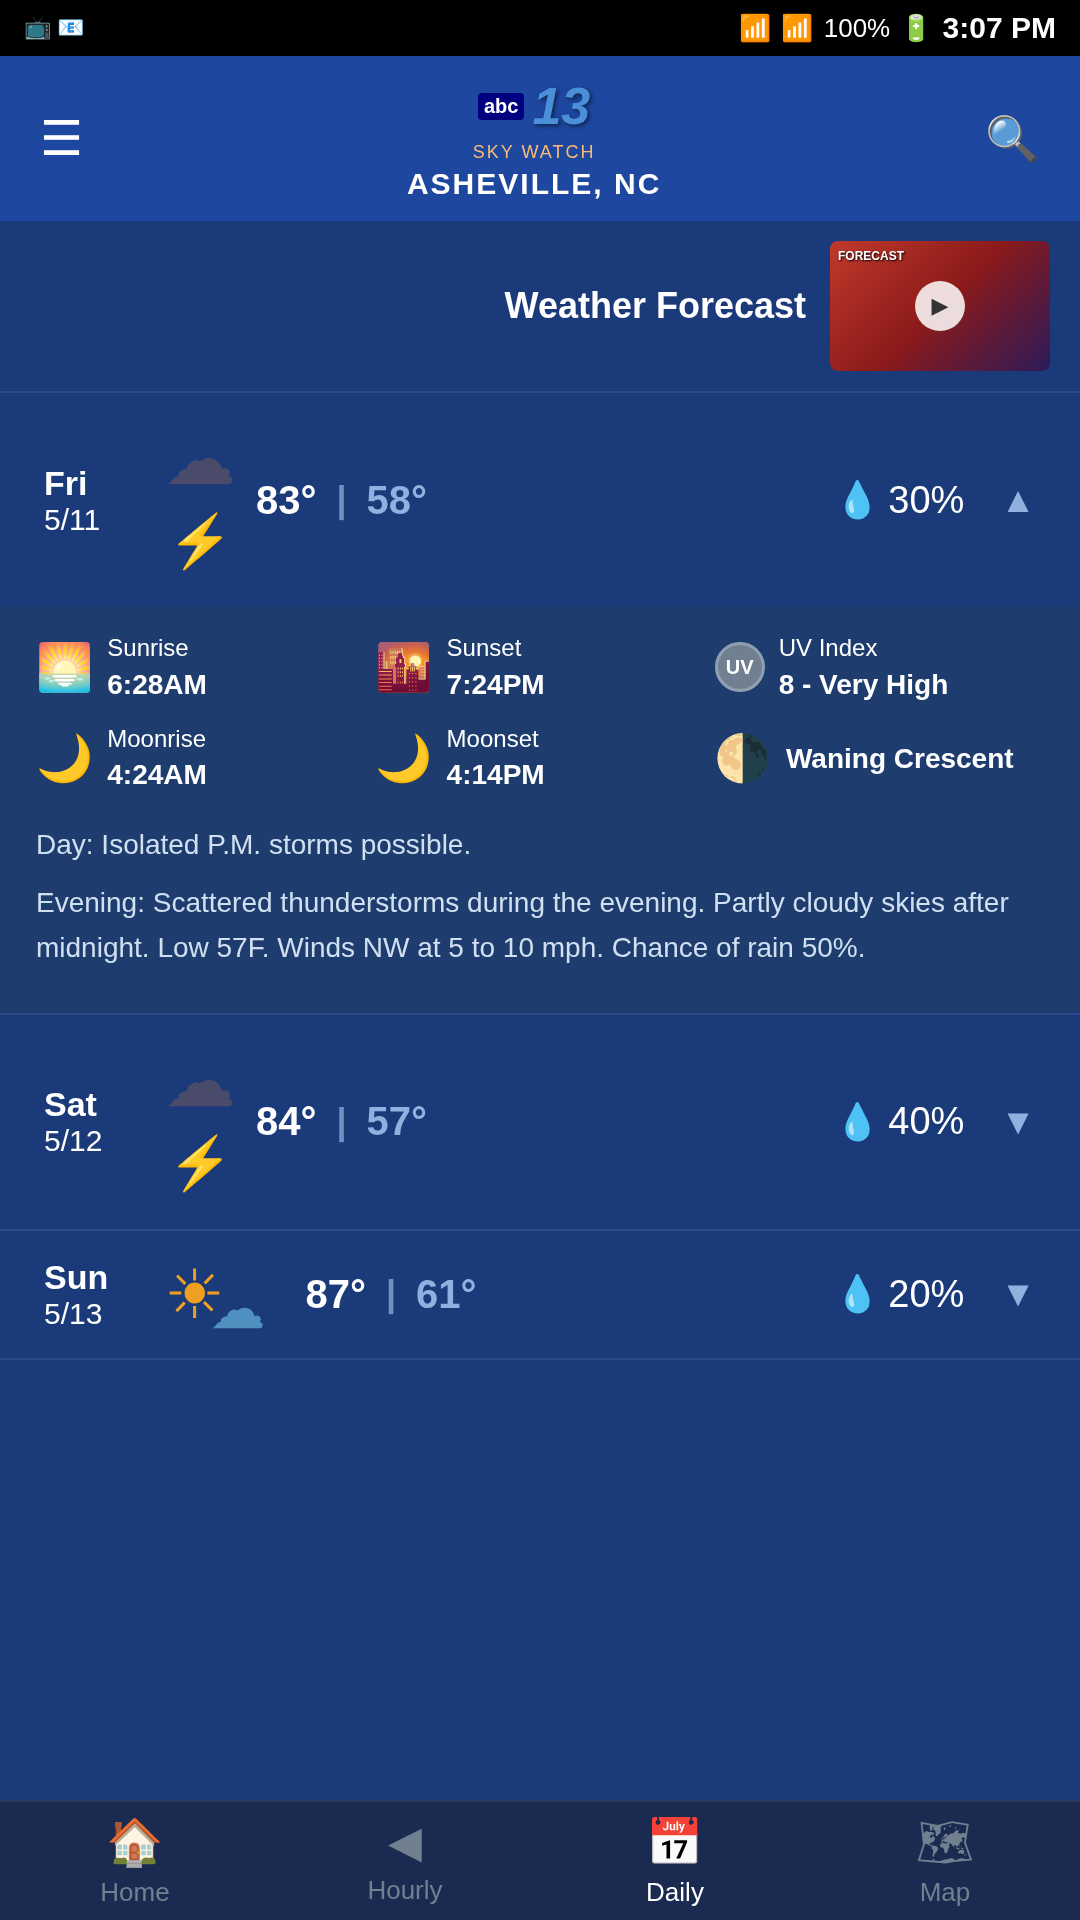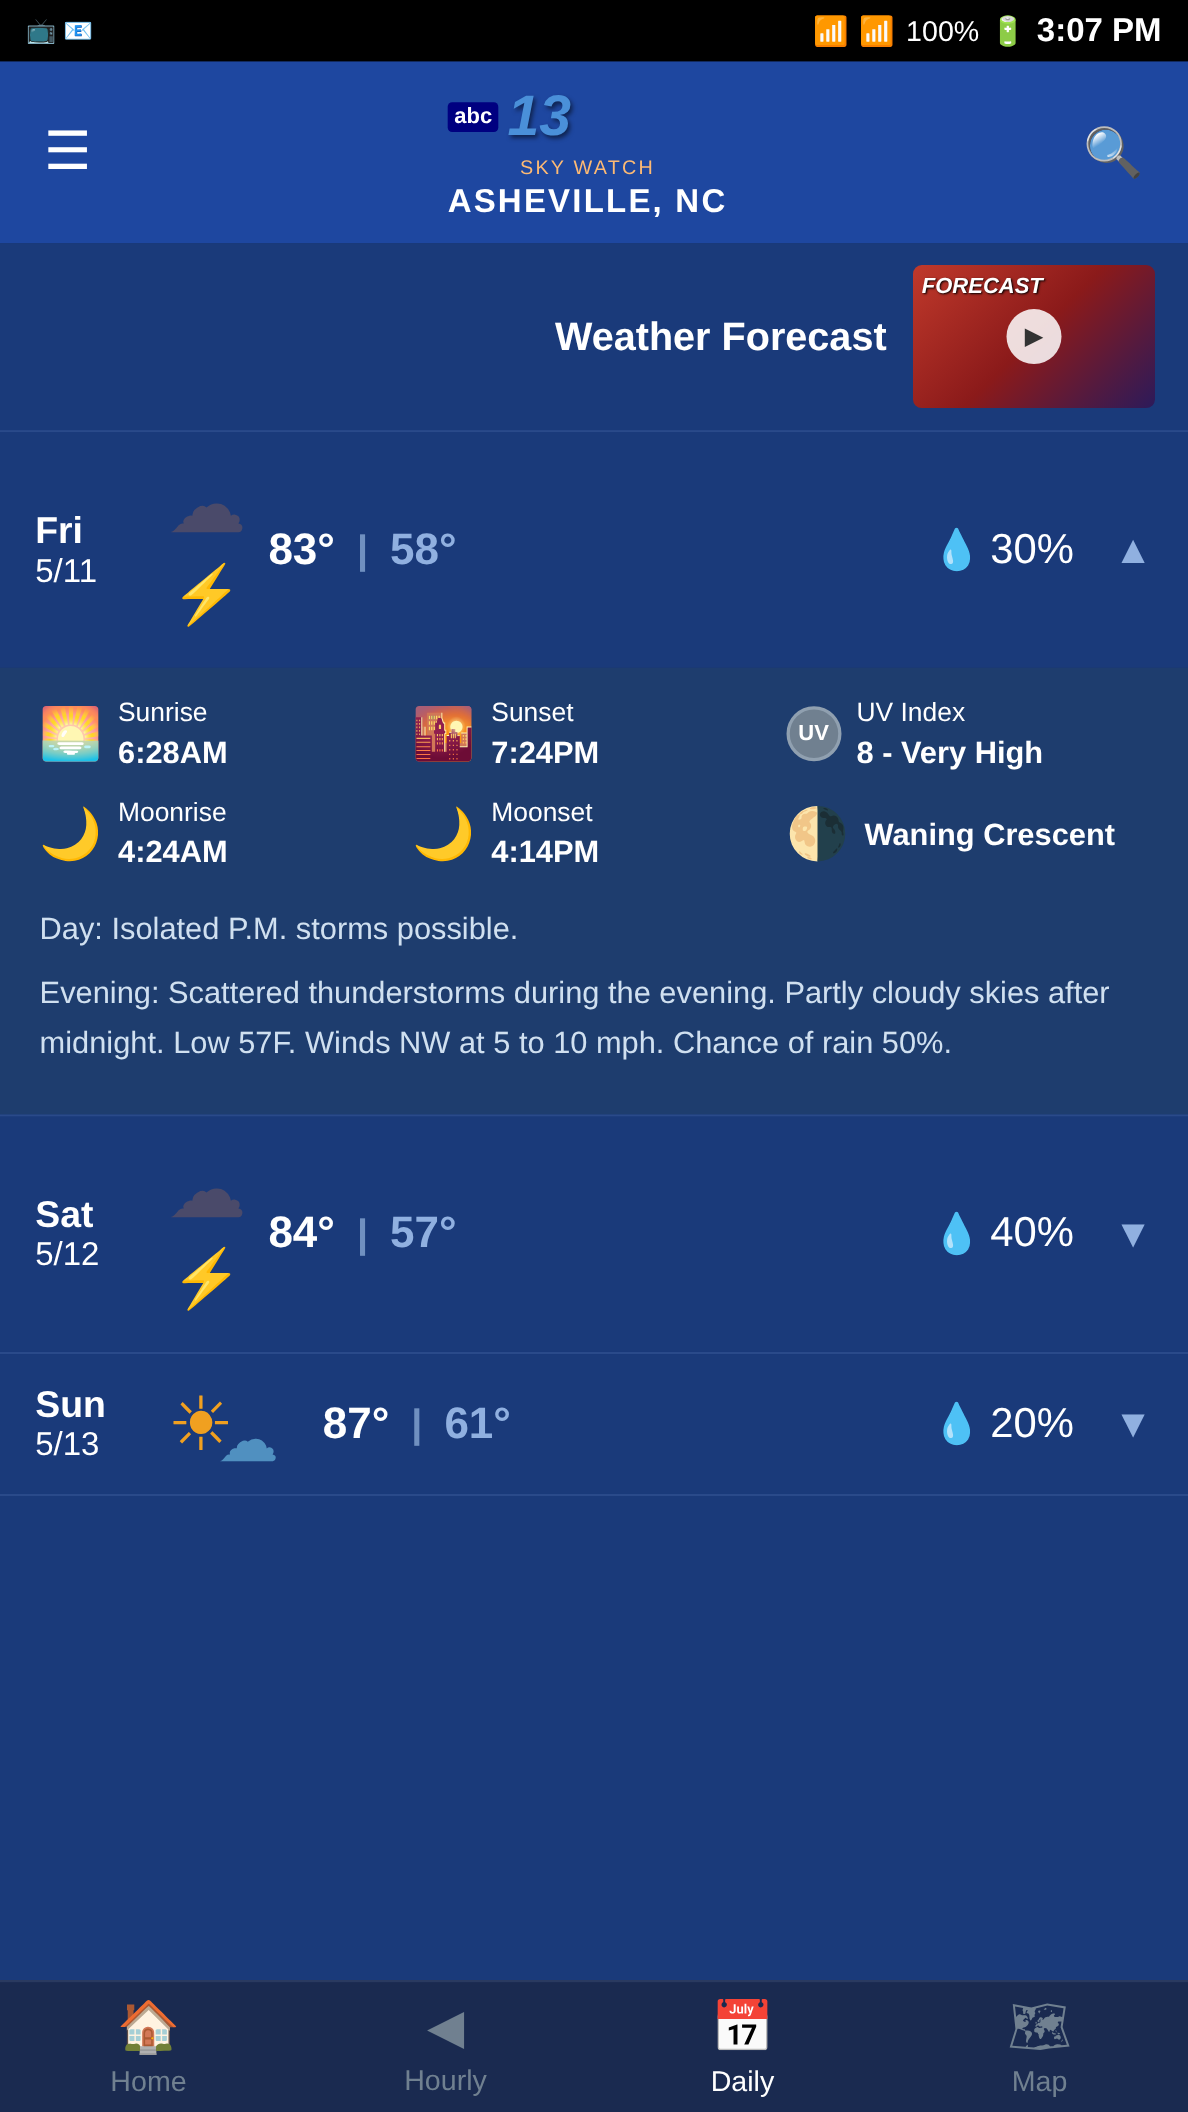"abc" .header-logo { justify-content: flex-start -> center }
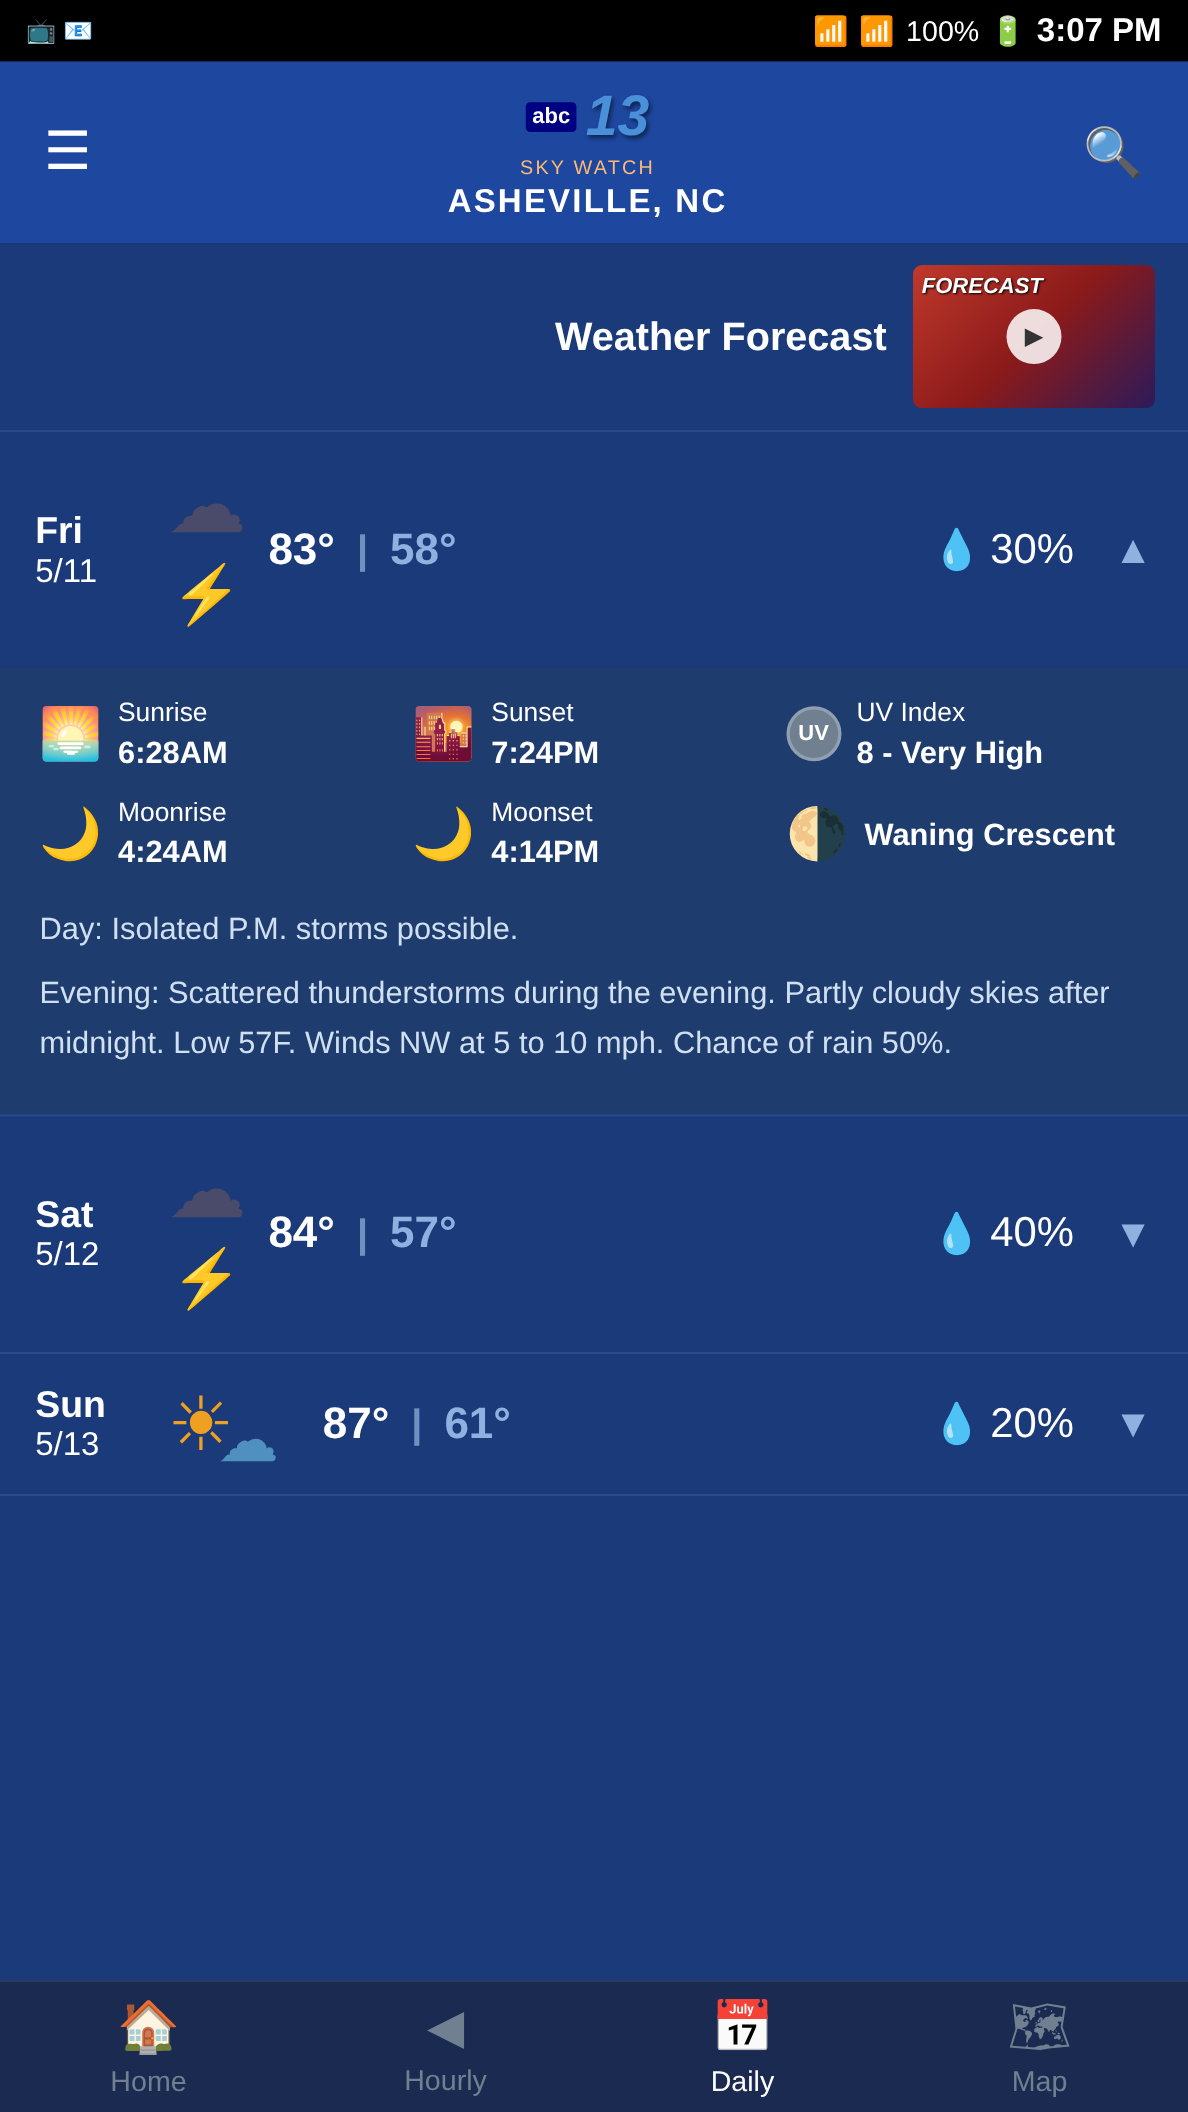"FORECAST" .video-thumb-label { font-size: 20px -> 12px; font-style: italic -> none }
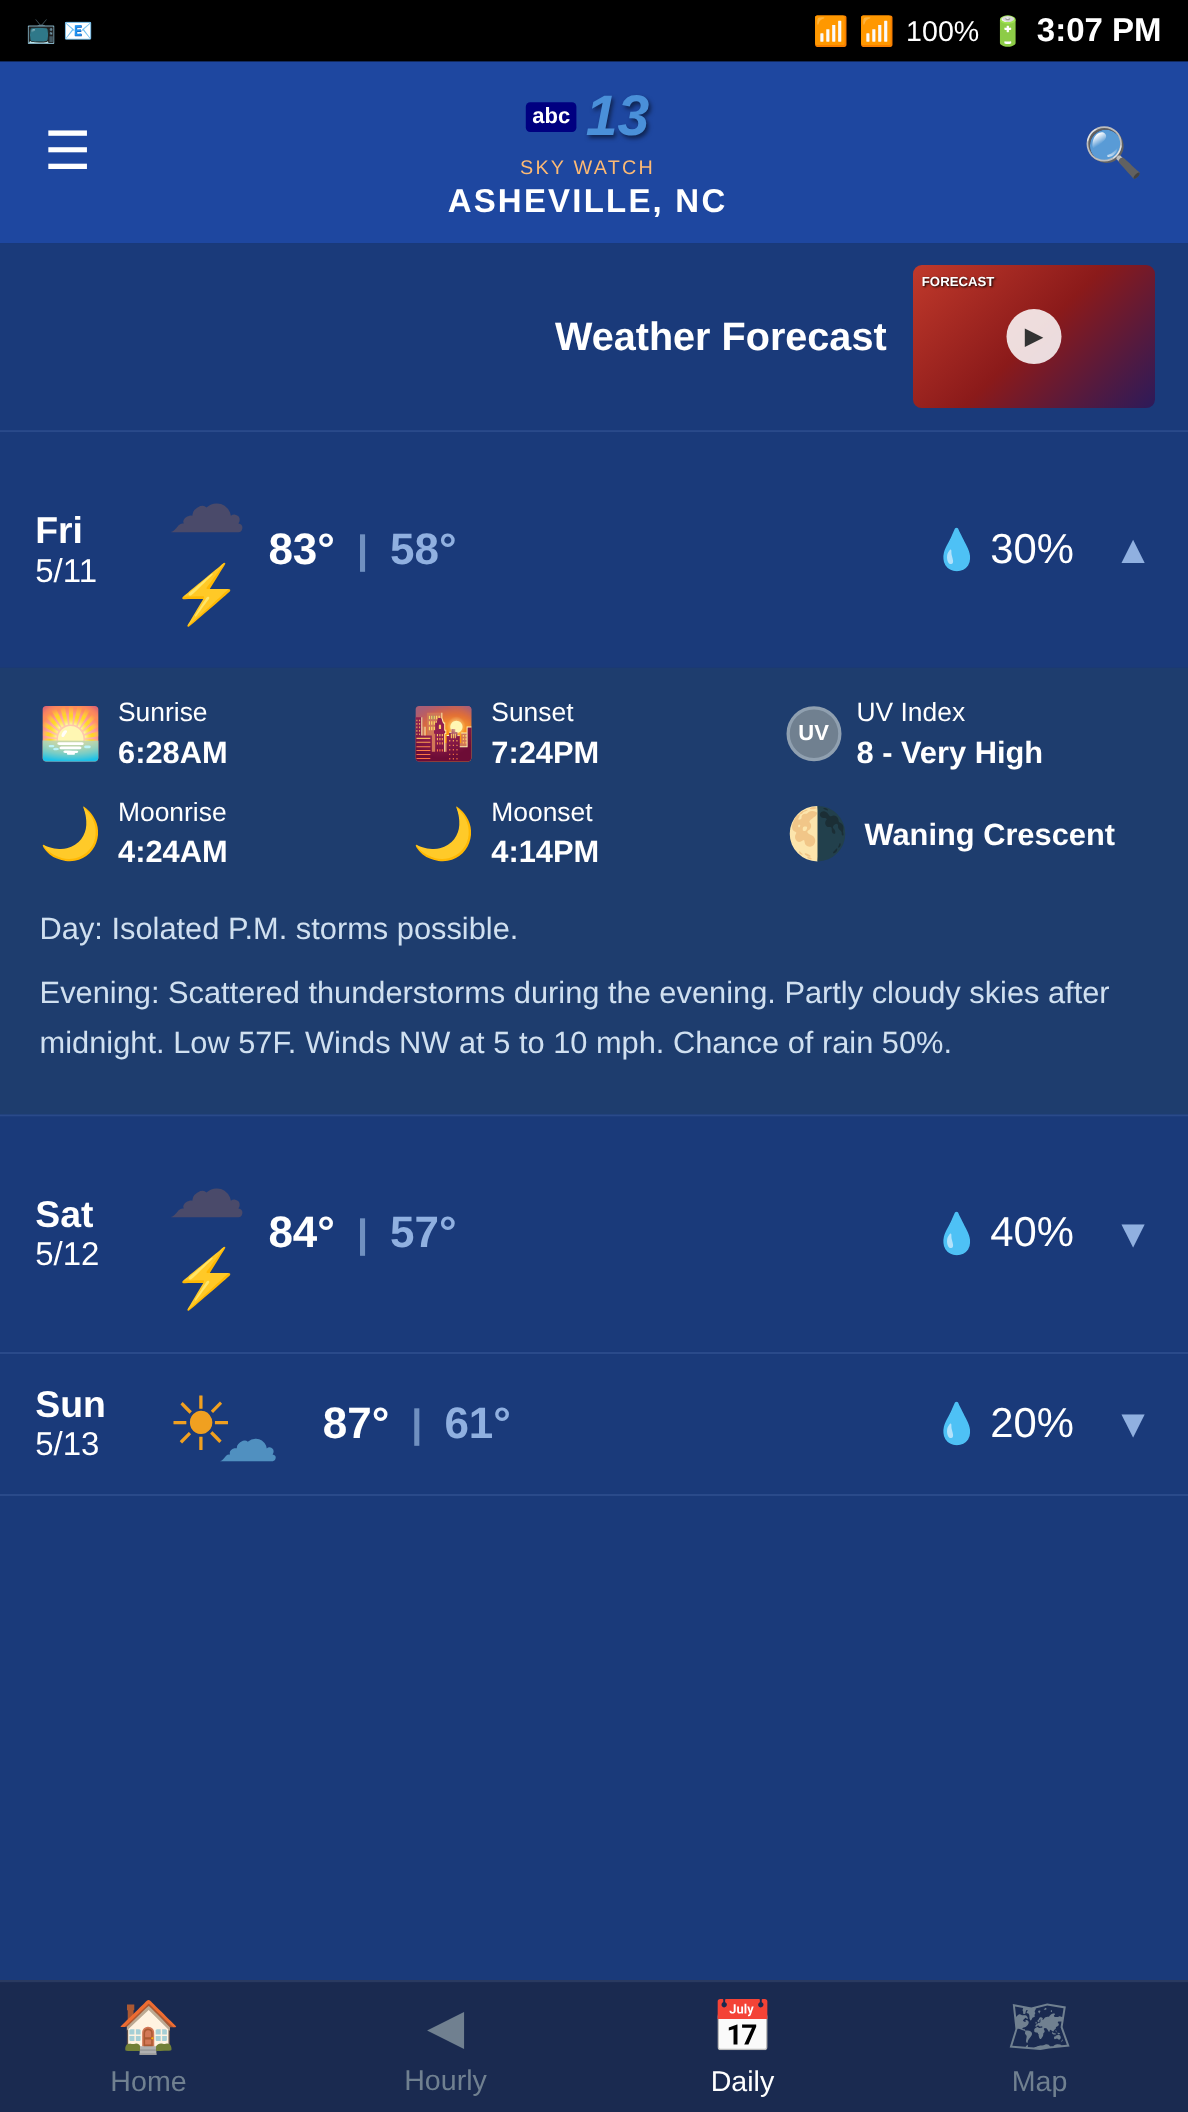"Fri" .day-row-header { padding: 24px 32px -> 24px 44px }
